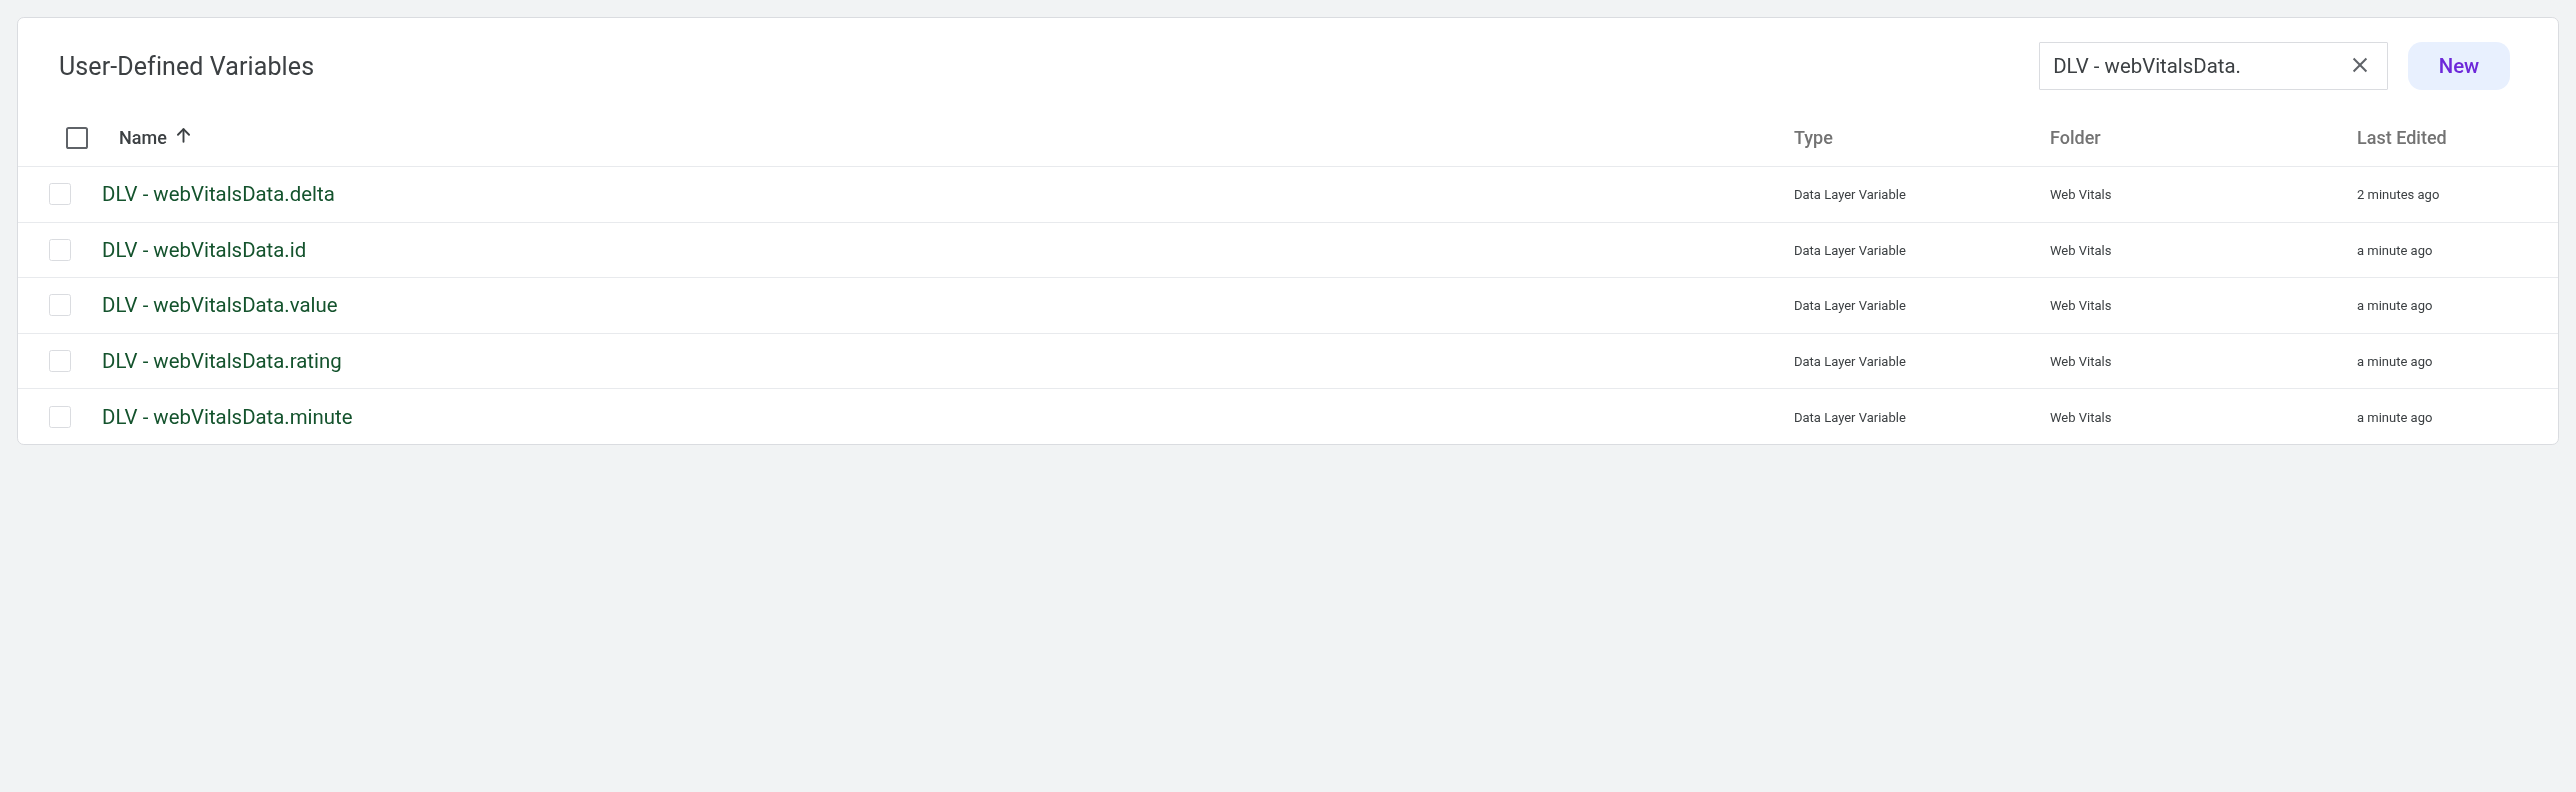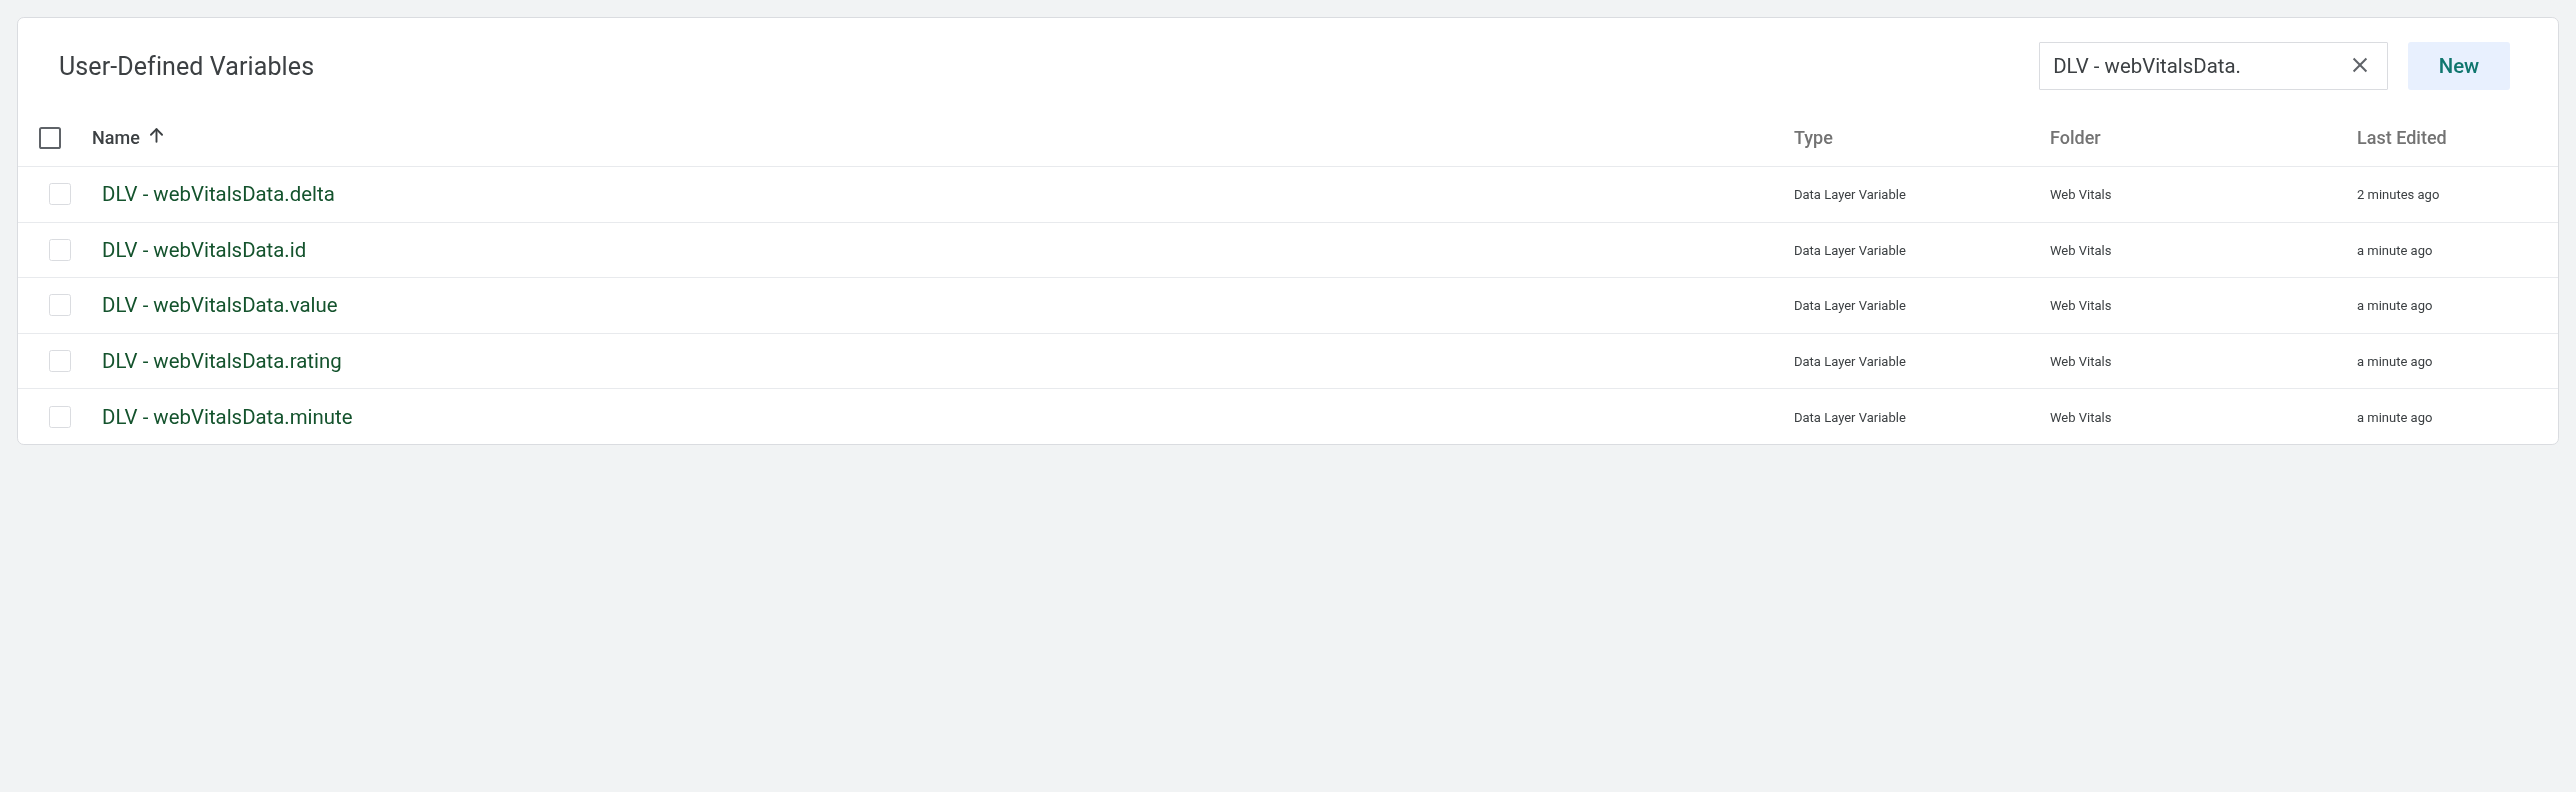"New" .new-btn { border-radius: 3px -> 14px; color: #0f766e -> #6d28d9 }
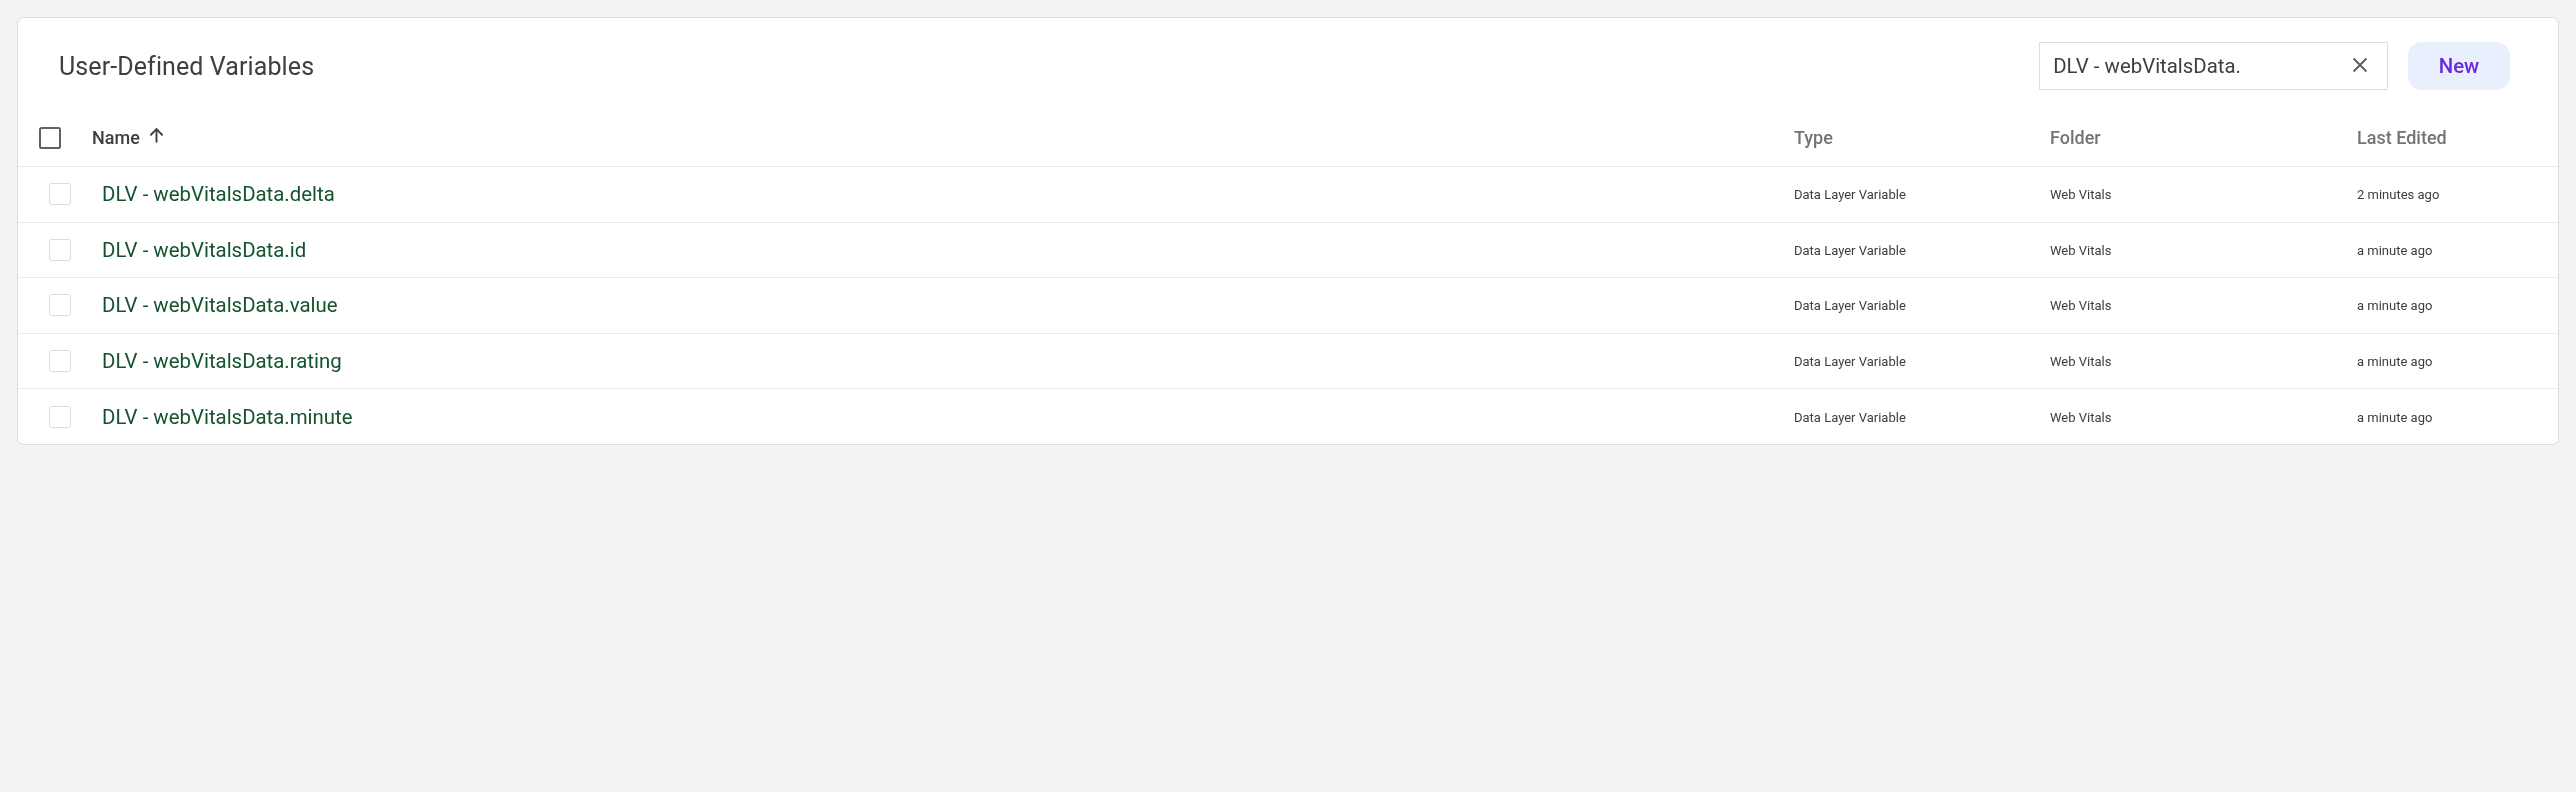"Name" .columns-row { padding: 12px 31px 17px 21px -> 12px 31px 17px 48px }
